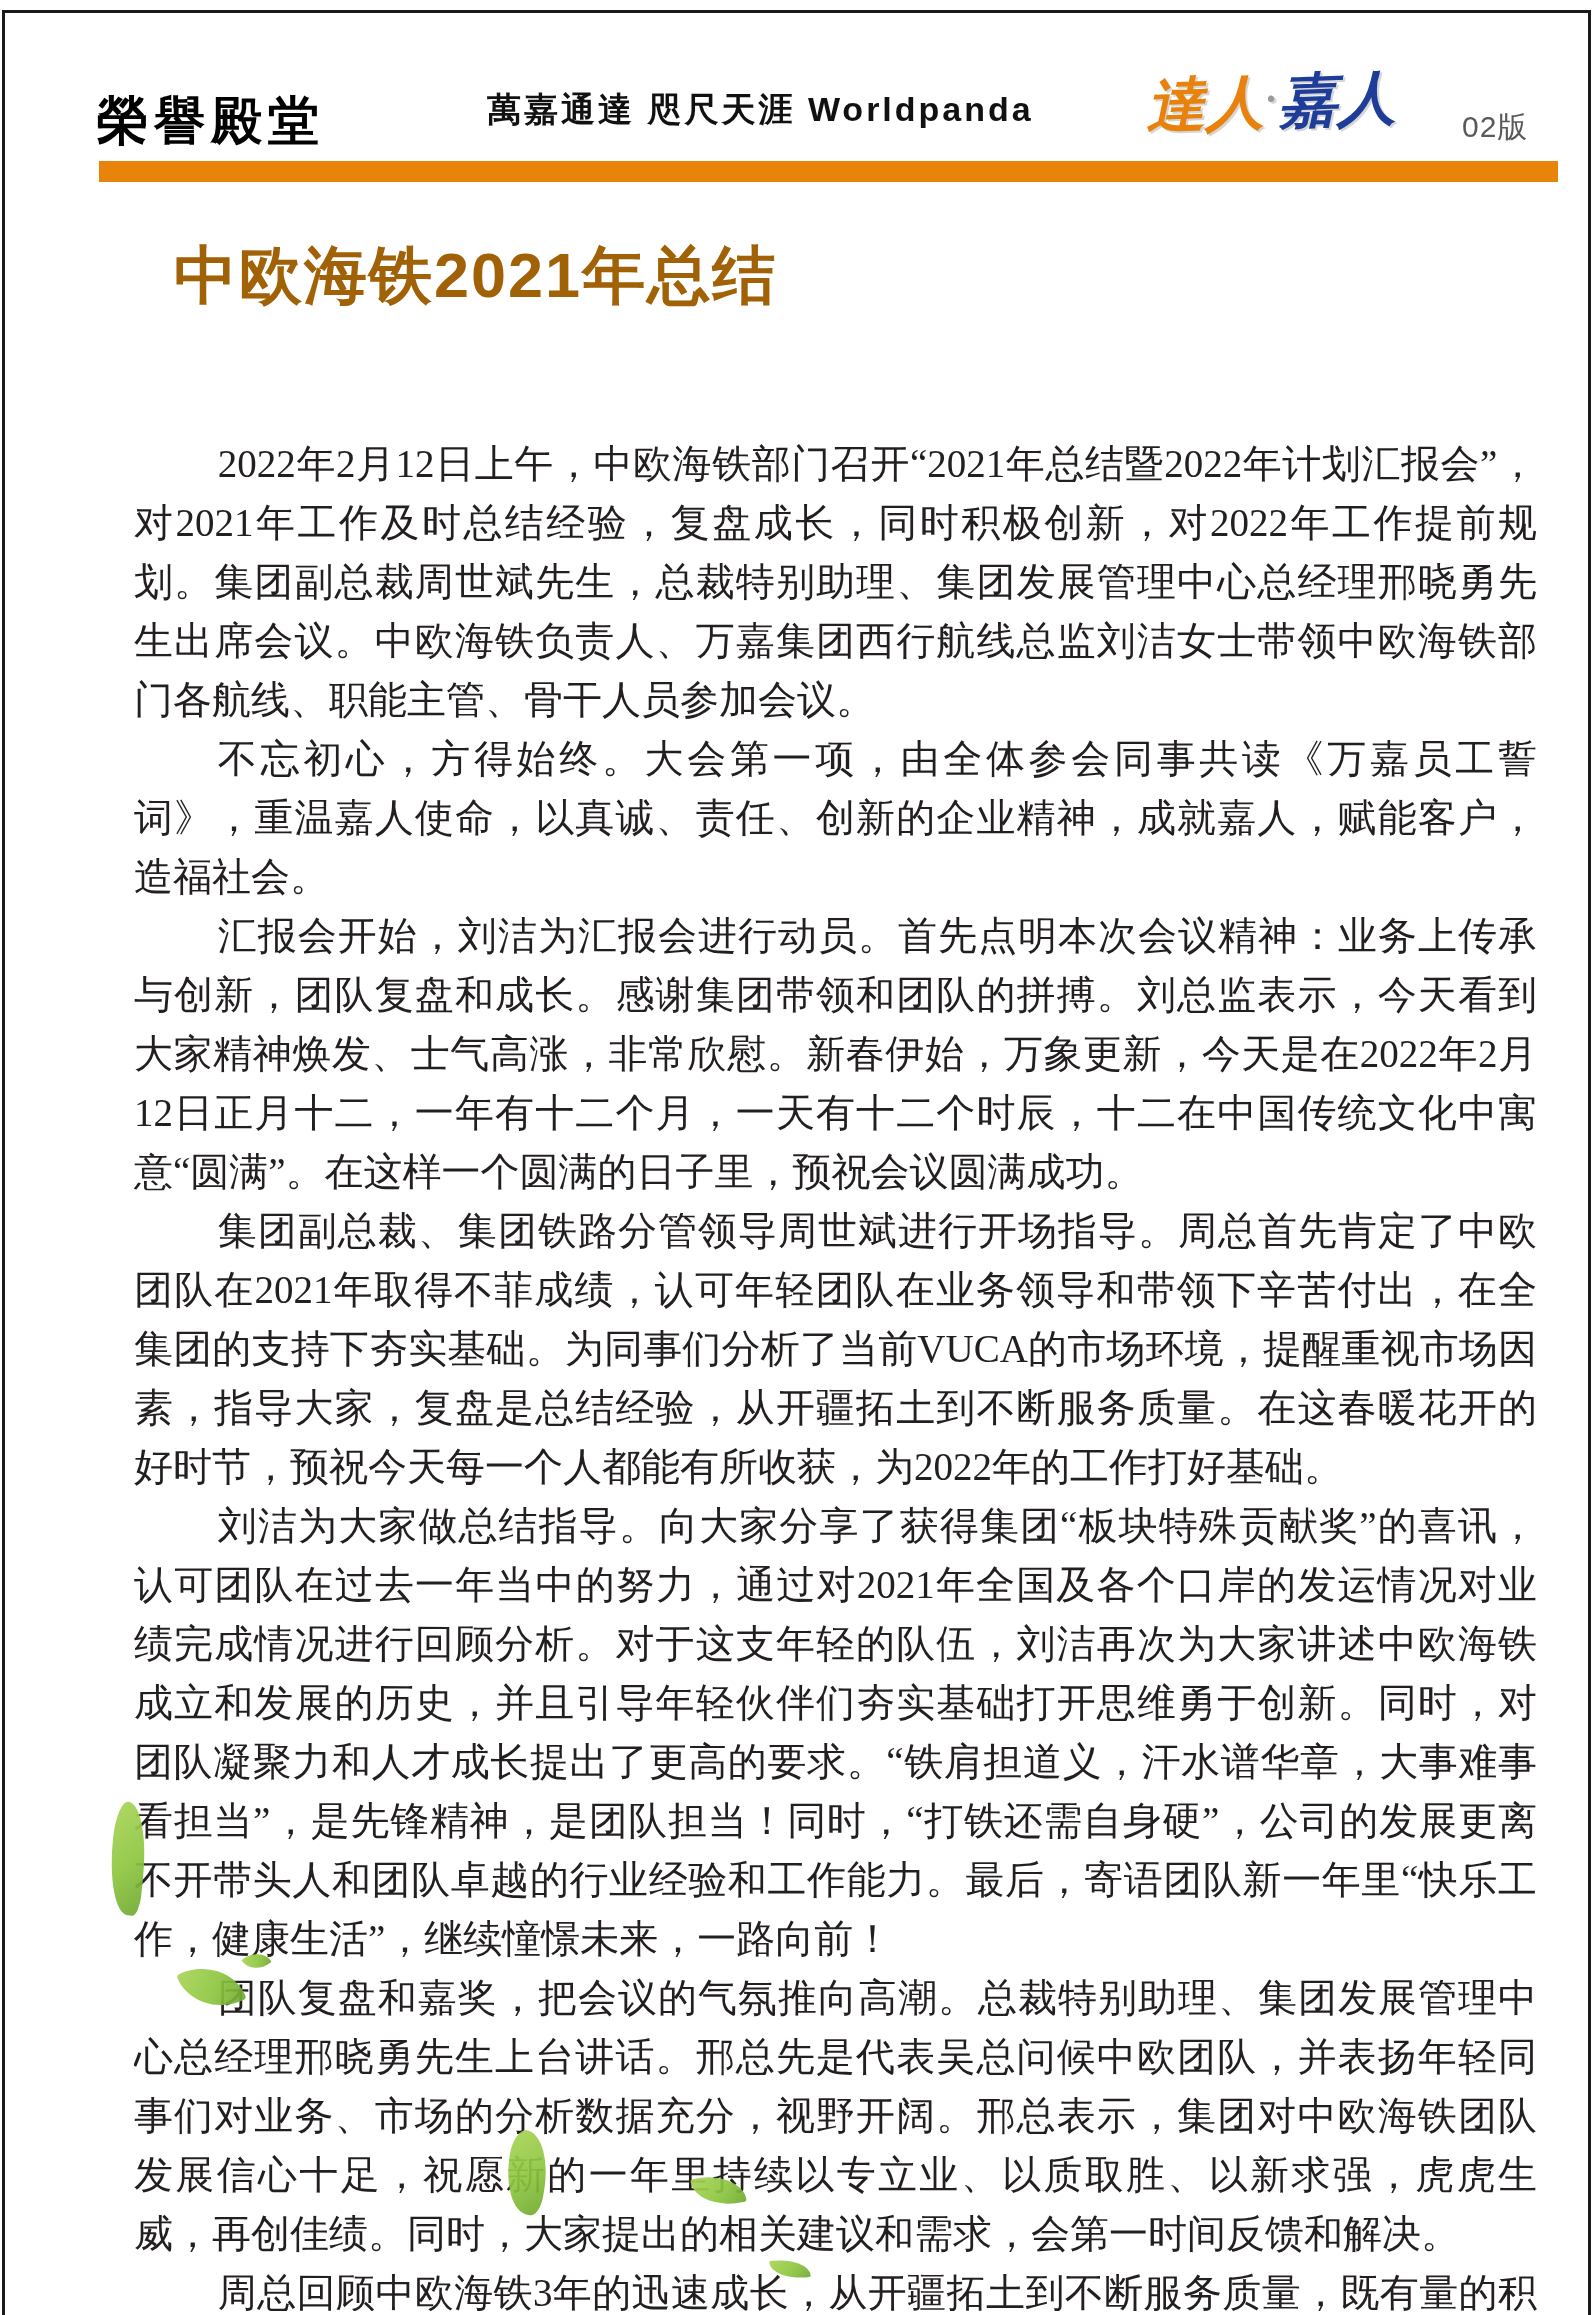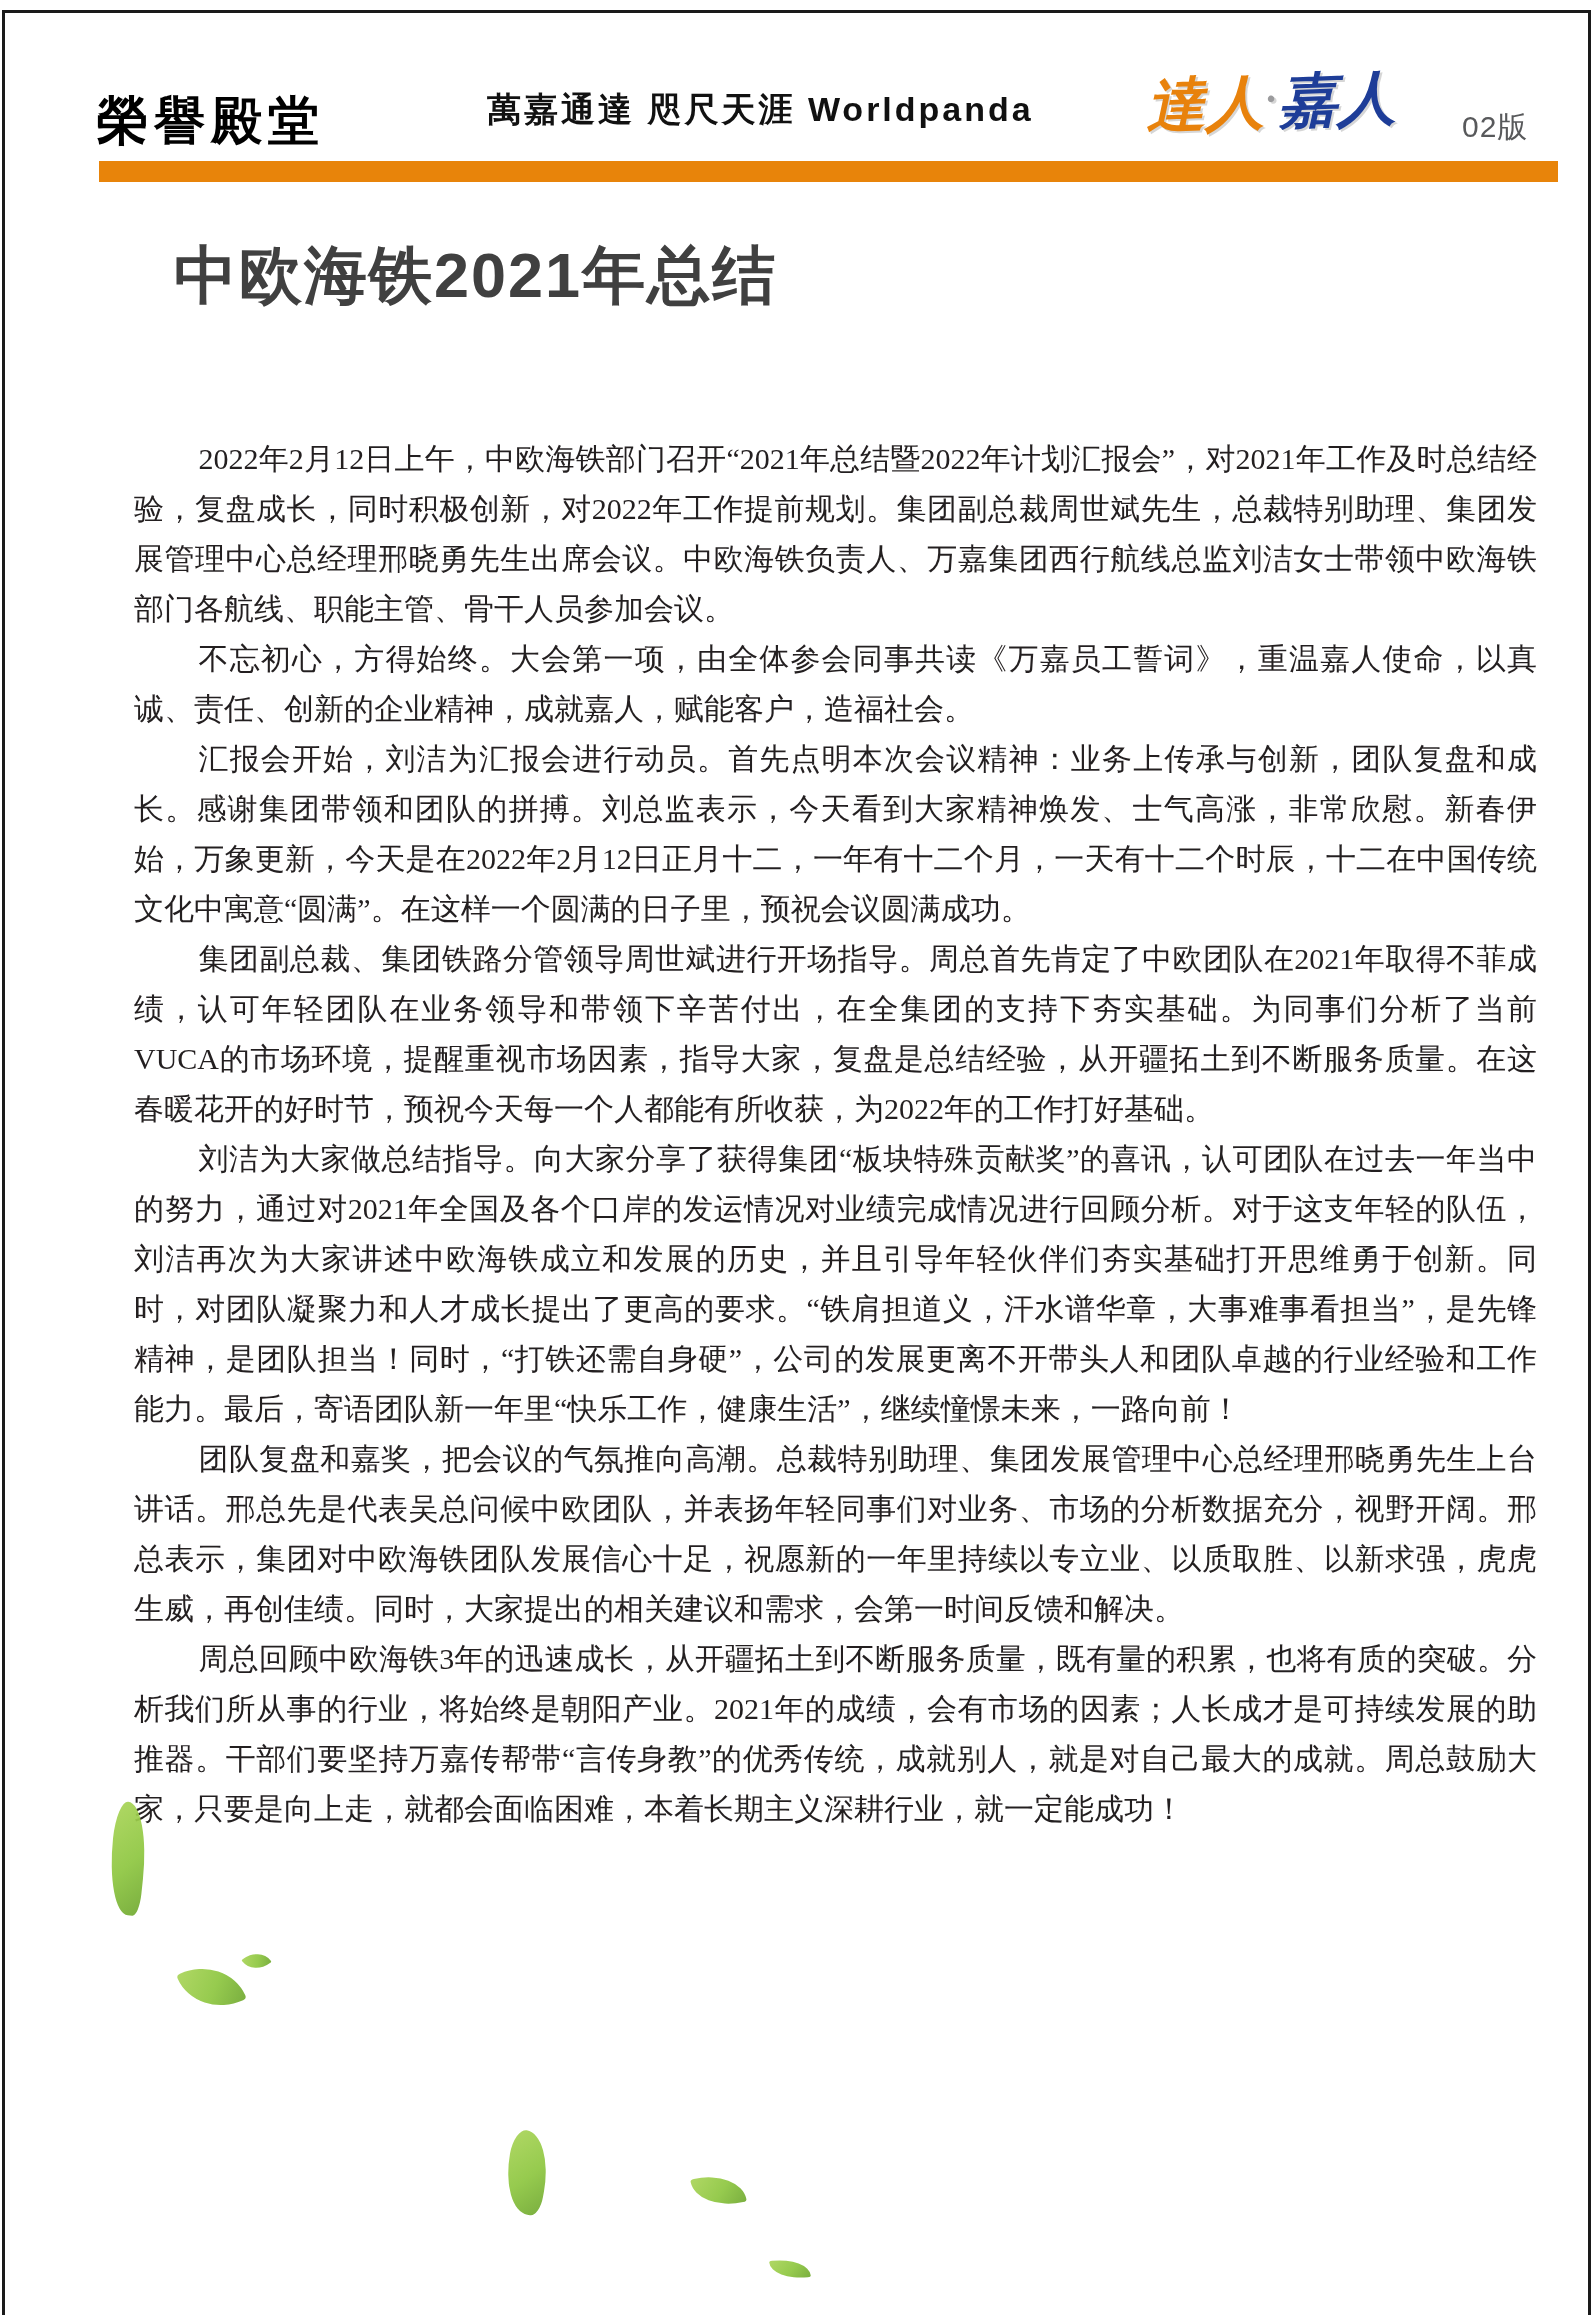"中欧海铁2021年总结" .article-title { color: #404040 -> #a16207 }
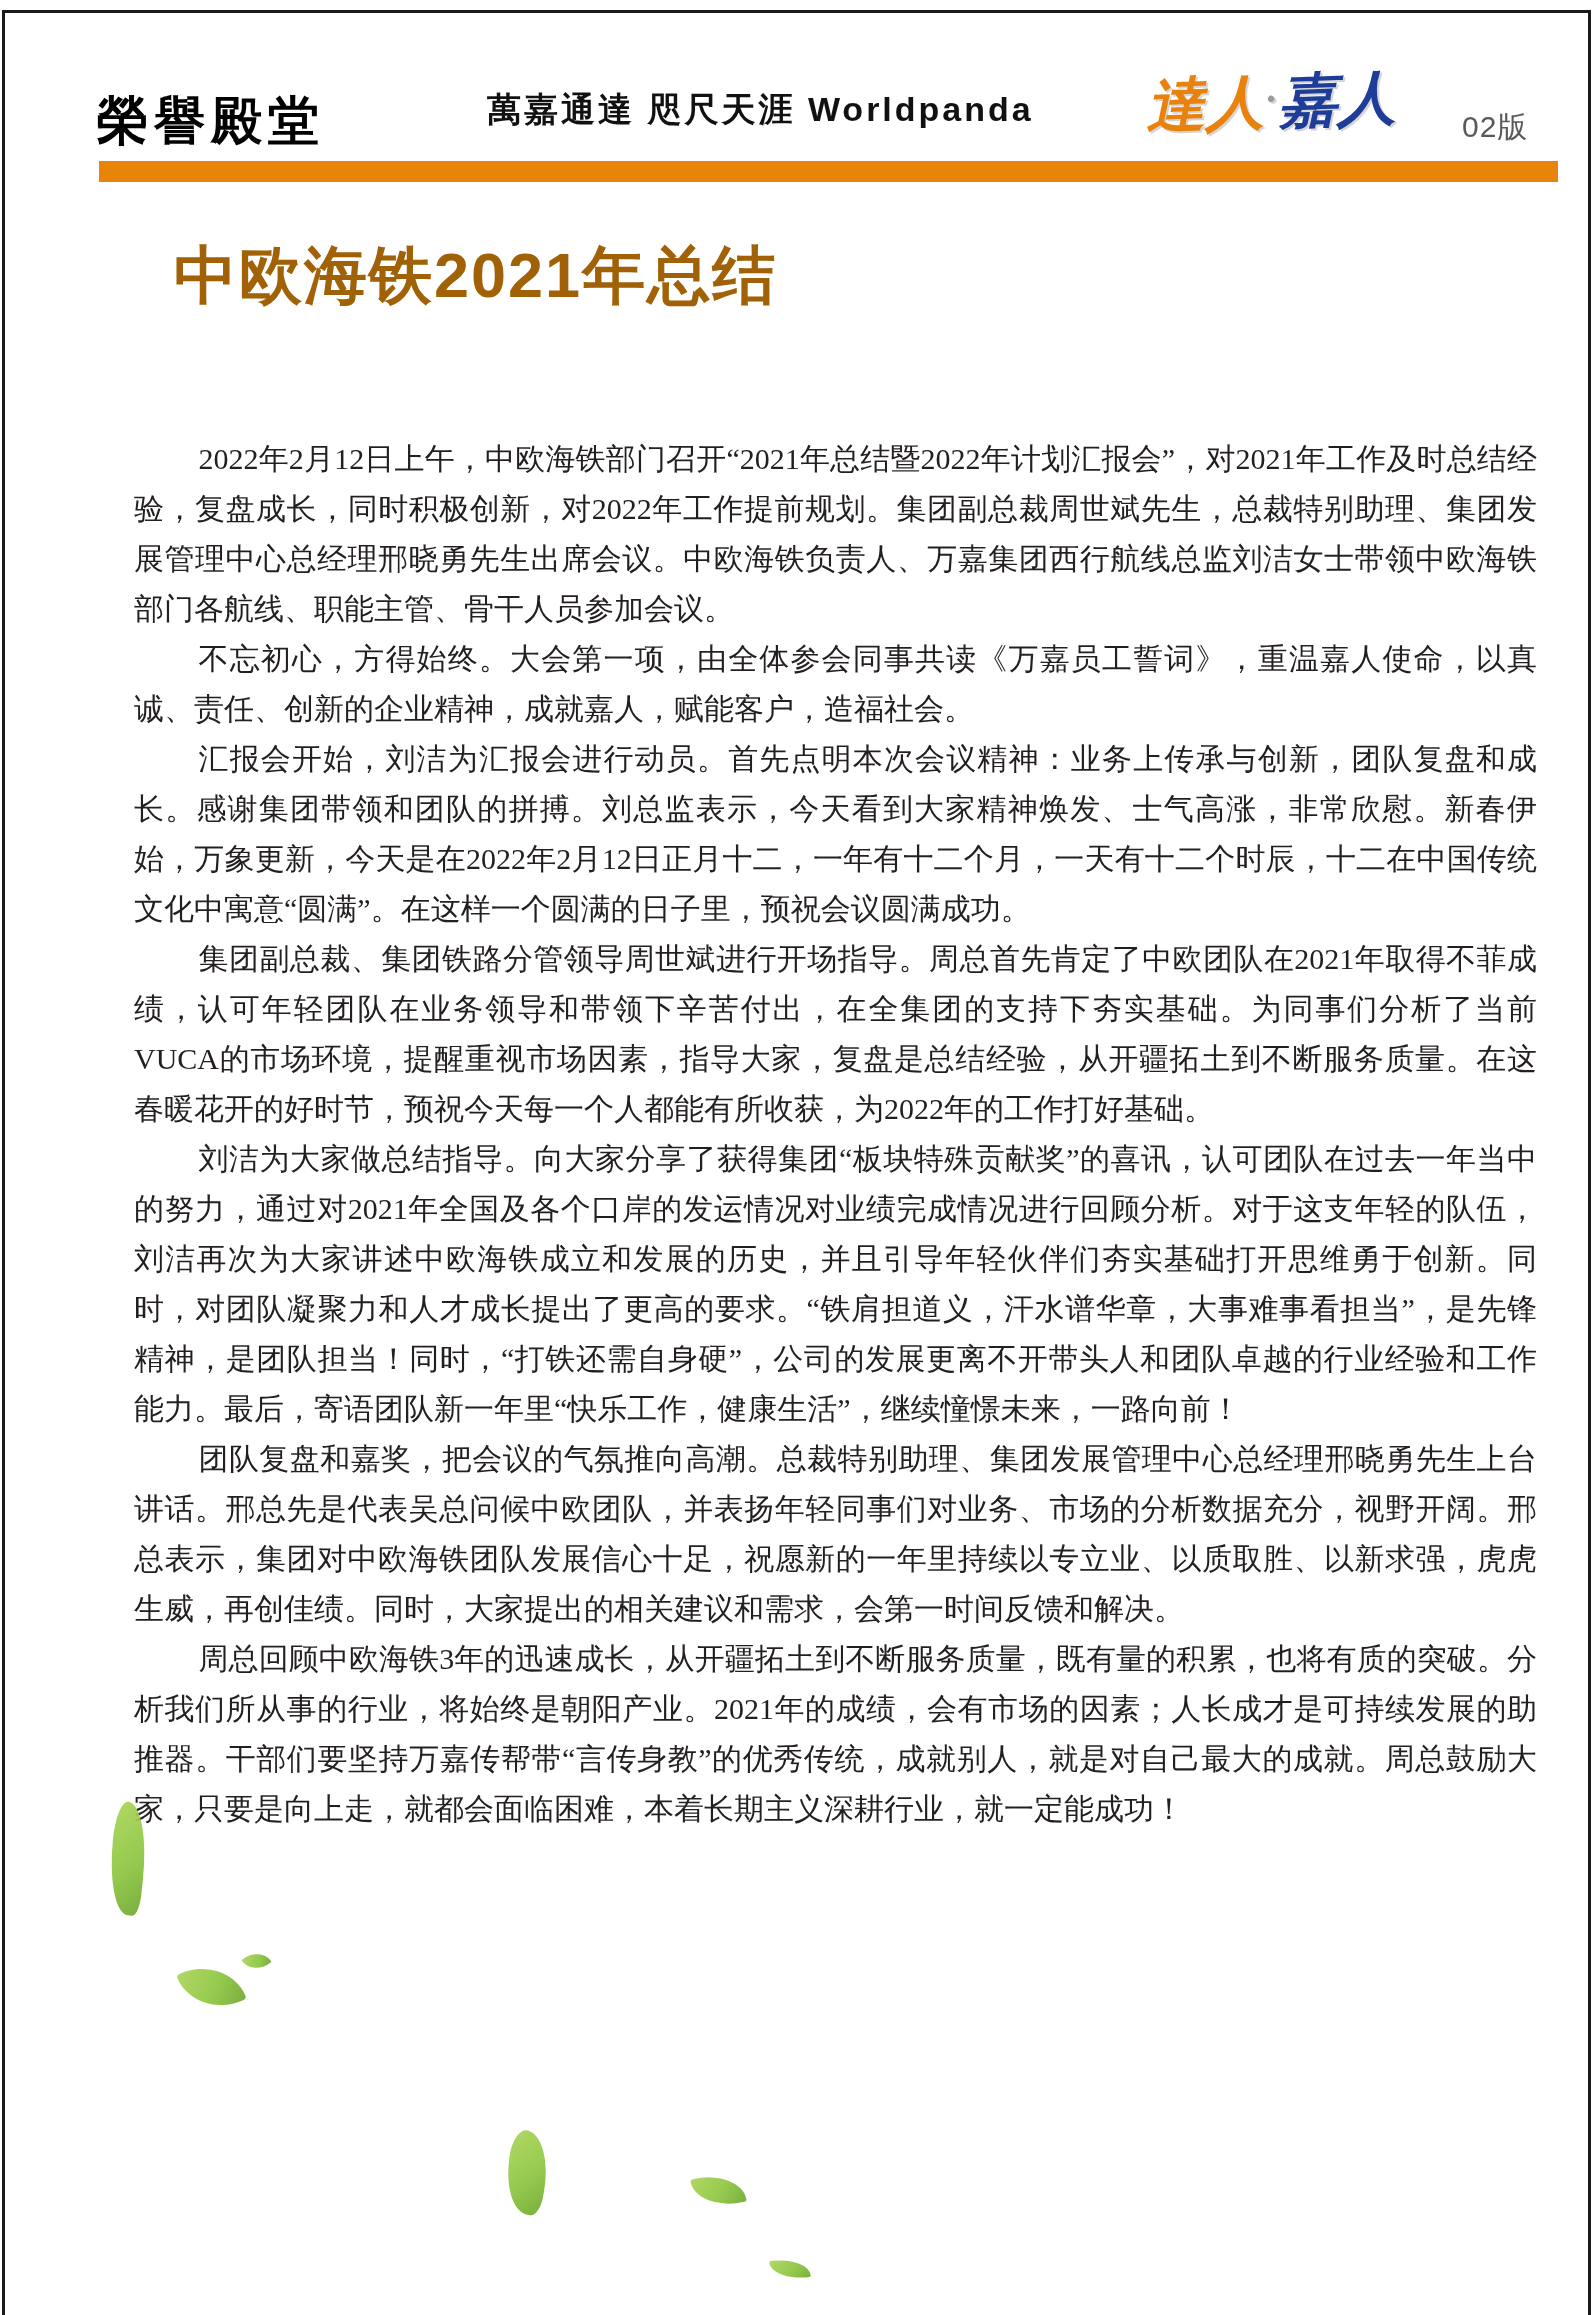"2022年2月12日上午，中欧海铁部门召开“2021年总结暨2022年计划汇报会" .article-body { font-size: 30px -> 39px; line-height: 50px -> 59px }
